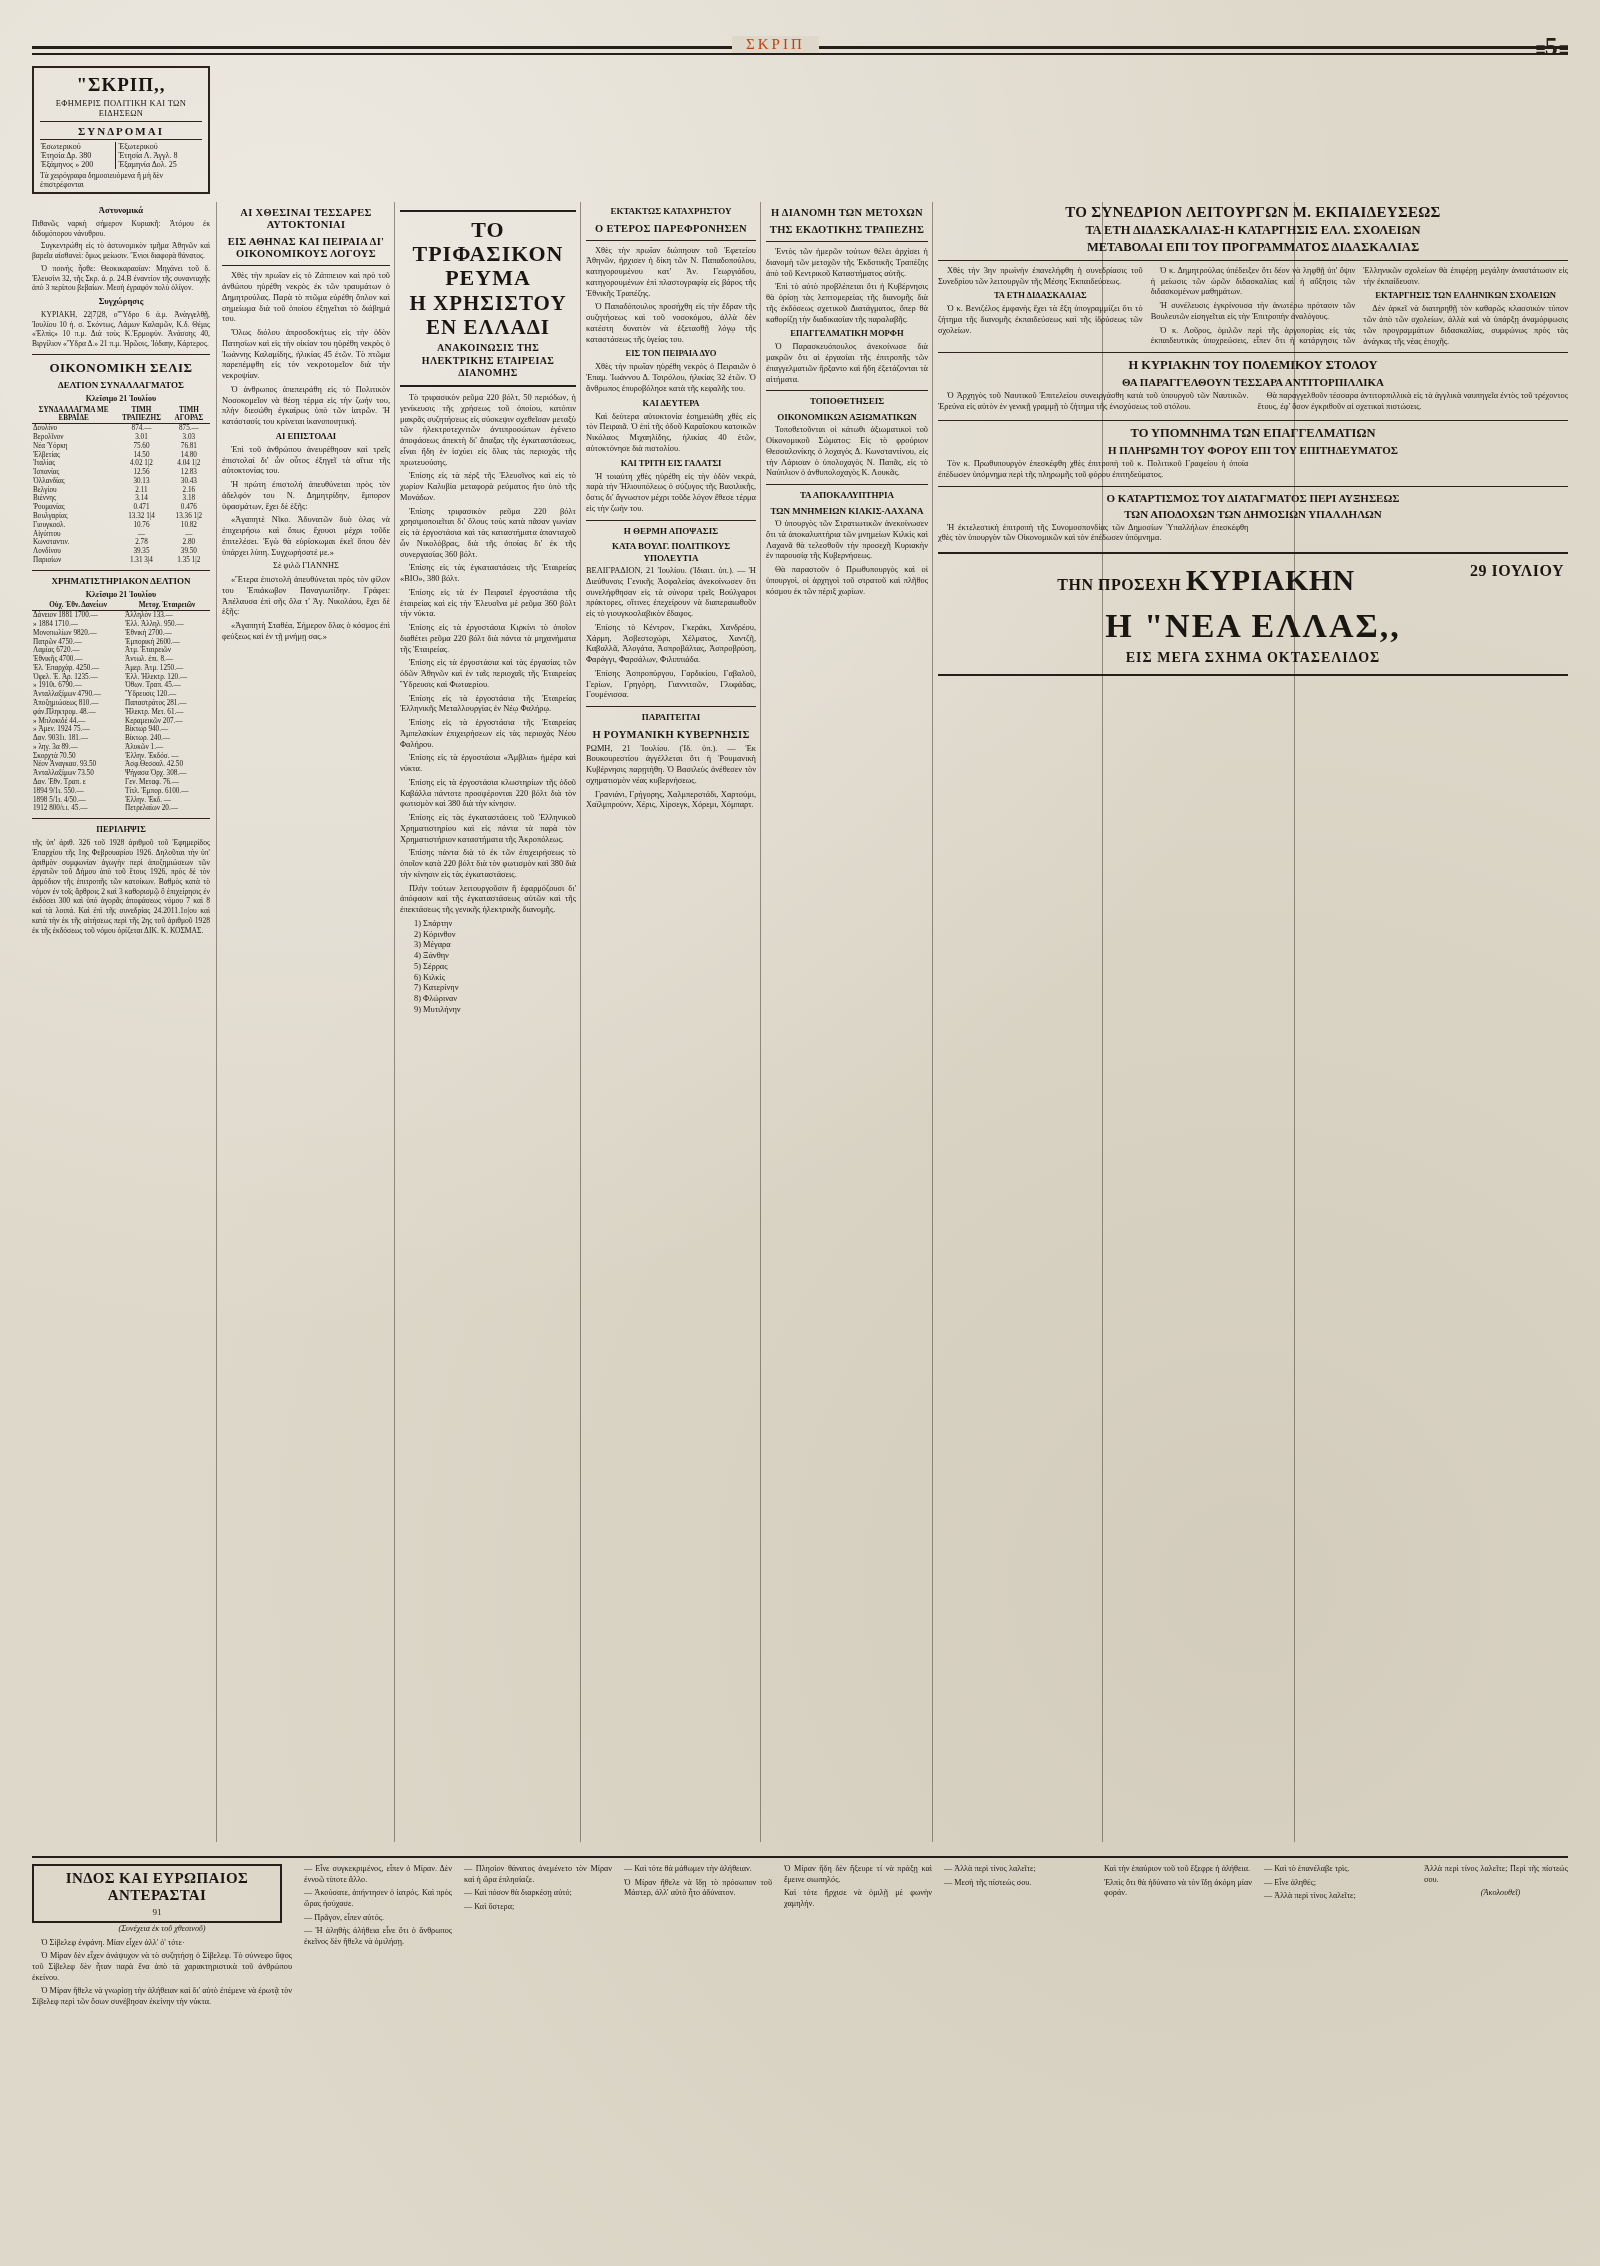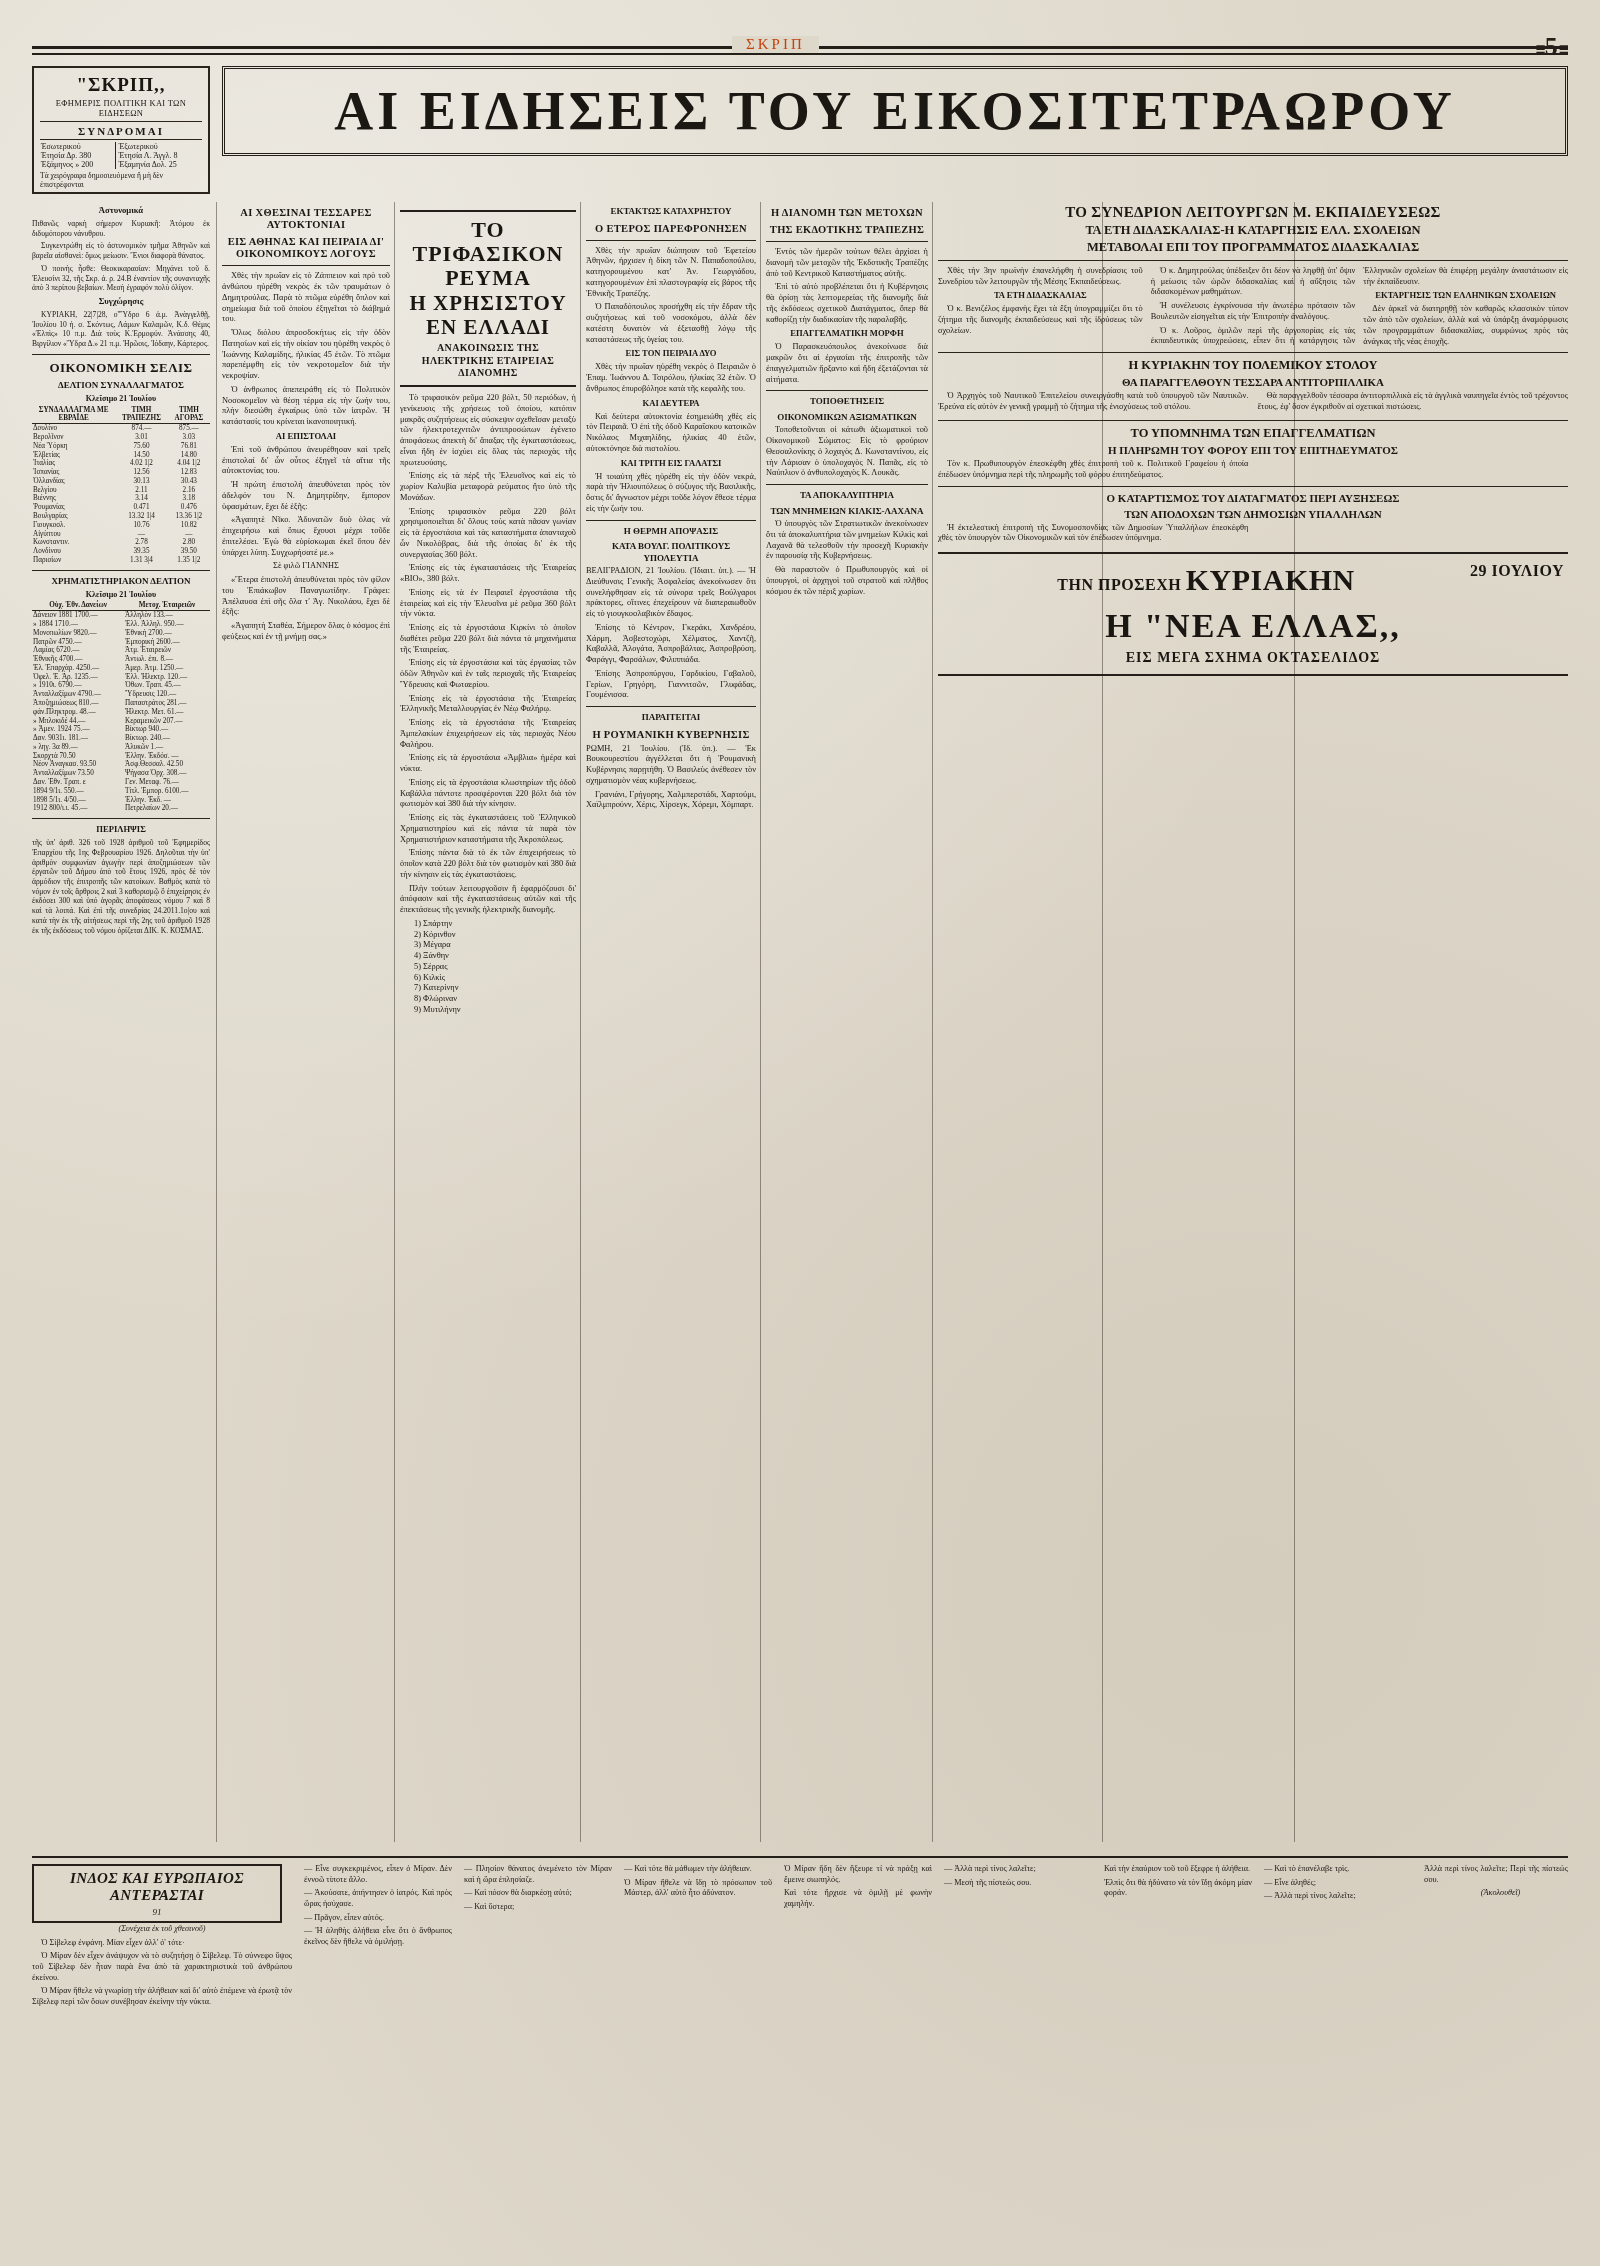"ΑΙ ΕΙΔΗΣΕΙΣ ΤΟΥ ΕΙΚΟΣΙΤΕΤΡΑΩΡΟΥ" div.banner { html: <div> <h1>ΑΙ ΕΙΔΗΣΕΙΣ ΤΟΥ ΕΙΚΟΣΙΤΕΤΡΑΩΡΟΥ</h1> </div> -> none }
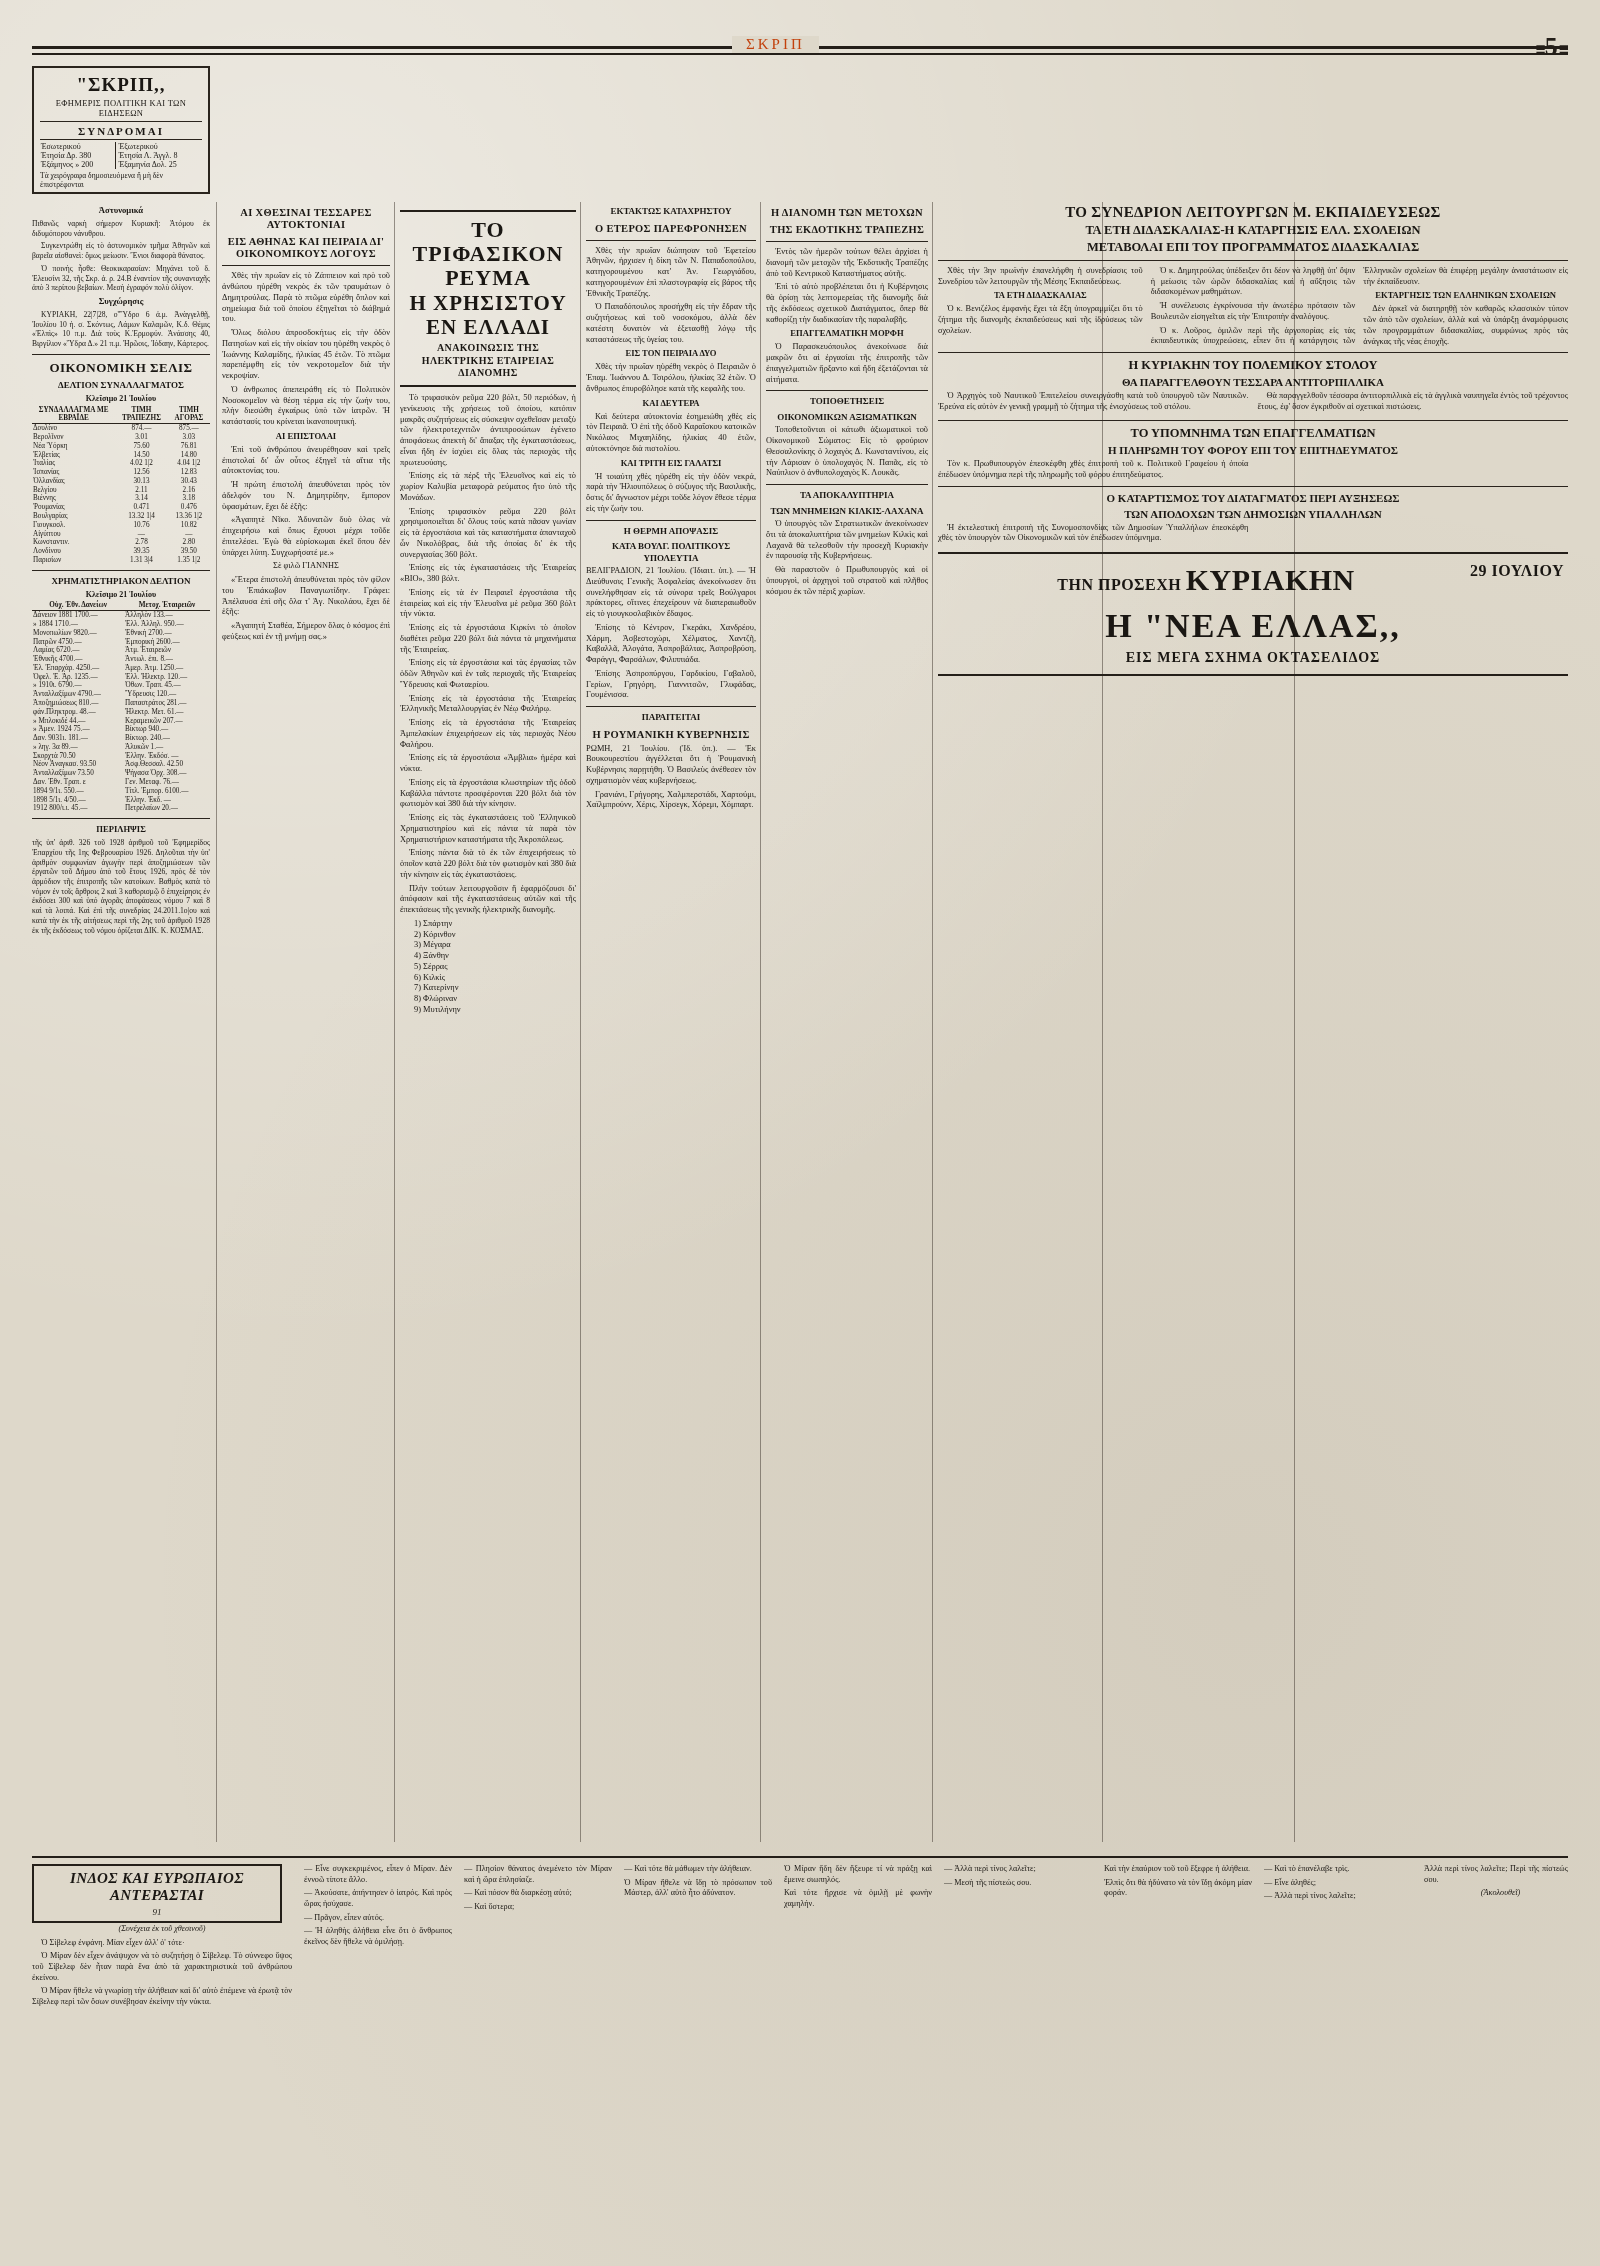"ΙΝΔΟΣ ΚΑΙ ΕΥΡΩΠΑΙΟΣ ΑΝΤΕΡΑΣΤΑΙ" div { font-style: italic -> none }
